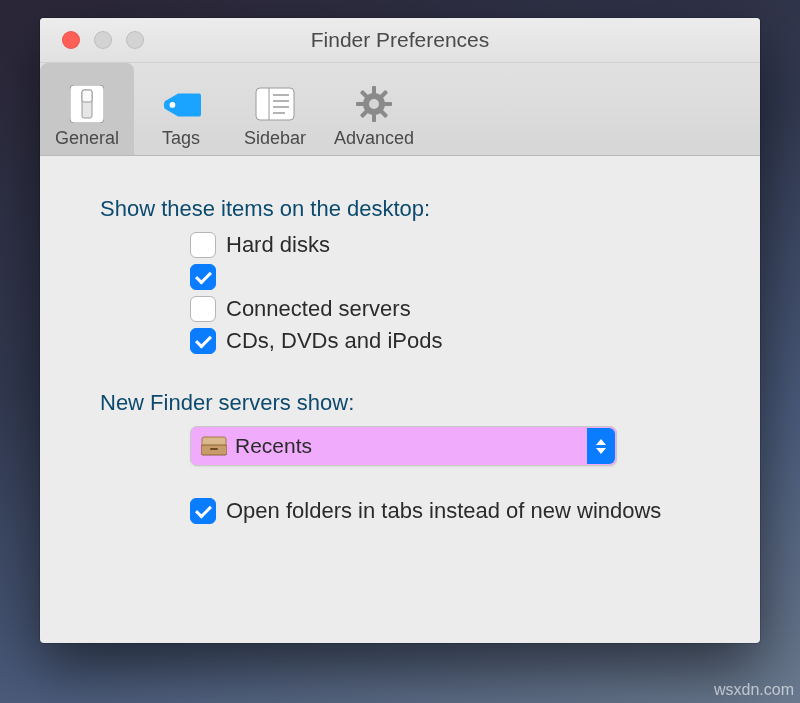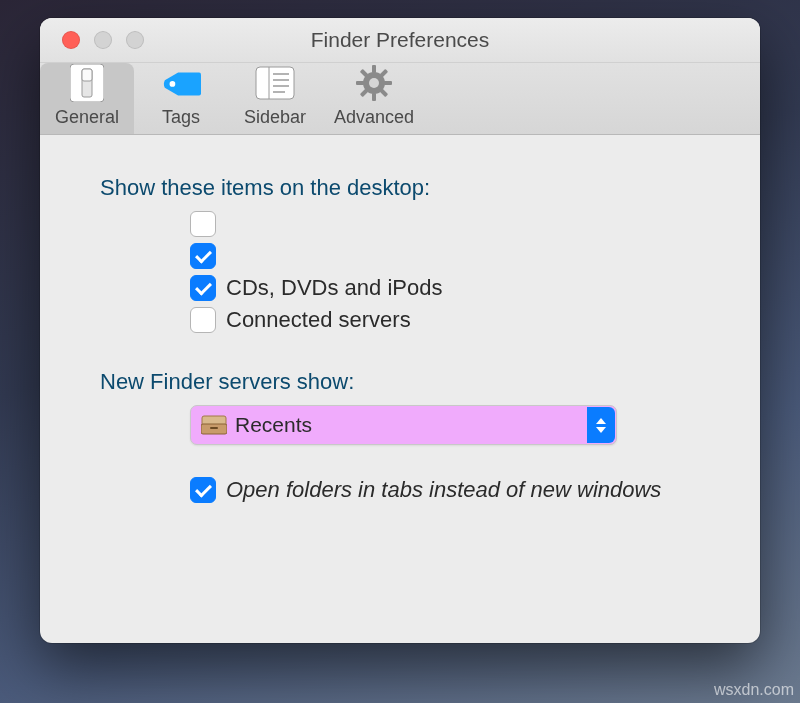"Finder Preferences" .window { border-radius: 12px -> 4px }
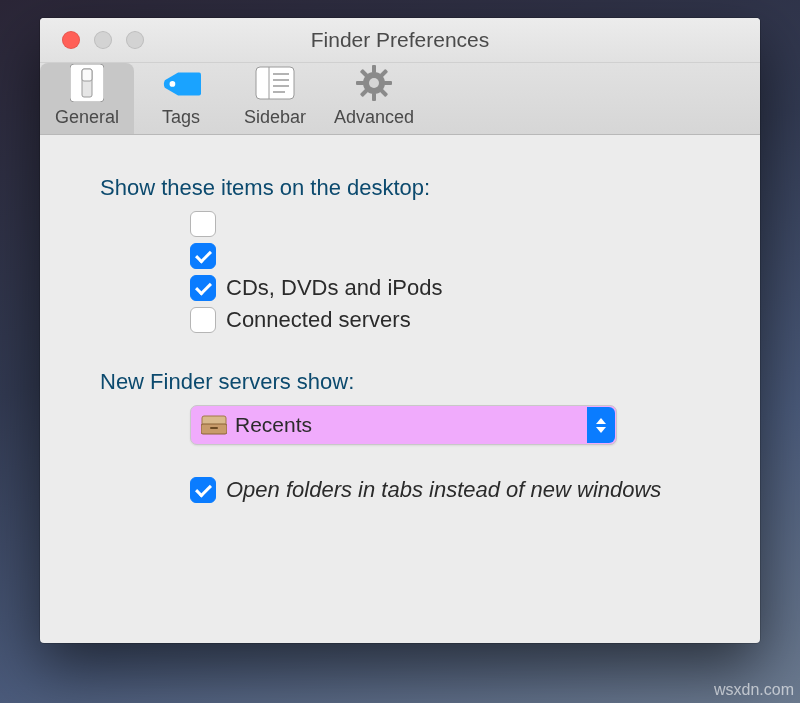"General" .tab { padding: 0 12px 6px -> 21px 12px 6px }
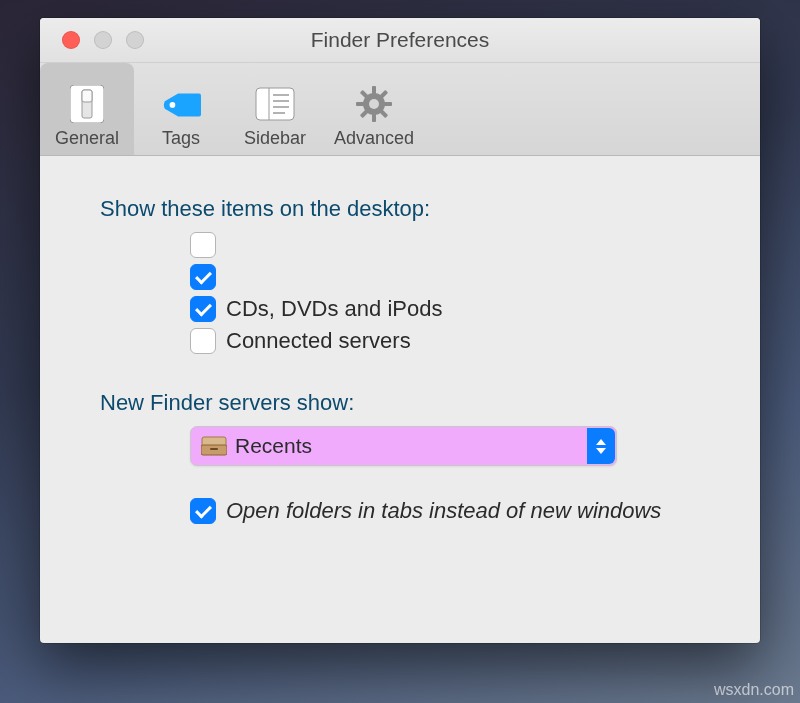"Hard disks" span { html: none -> <span>Hard disks</span> }
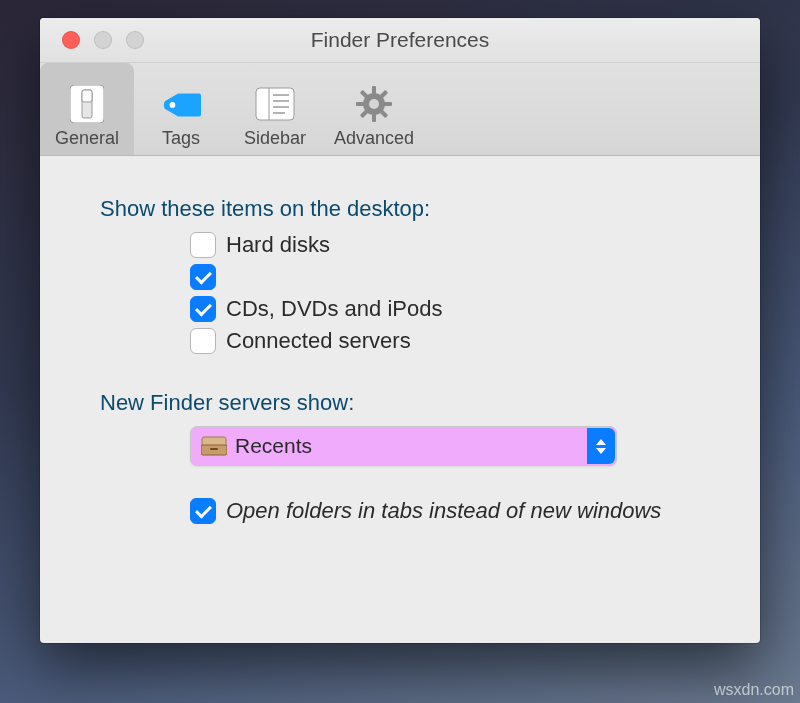"CDs, DVDs and iPods" div.checkbox-row { order: before "Connected servers" -> after "Connected servers" }
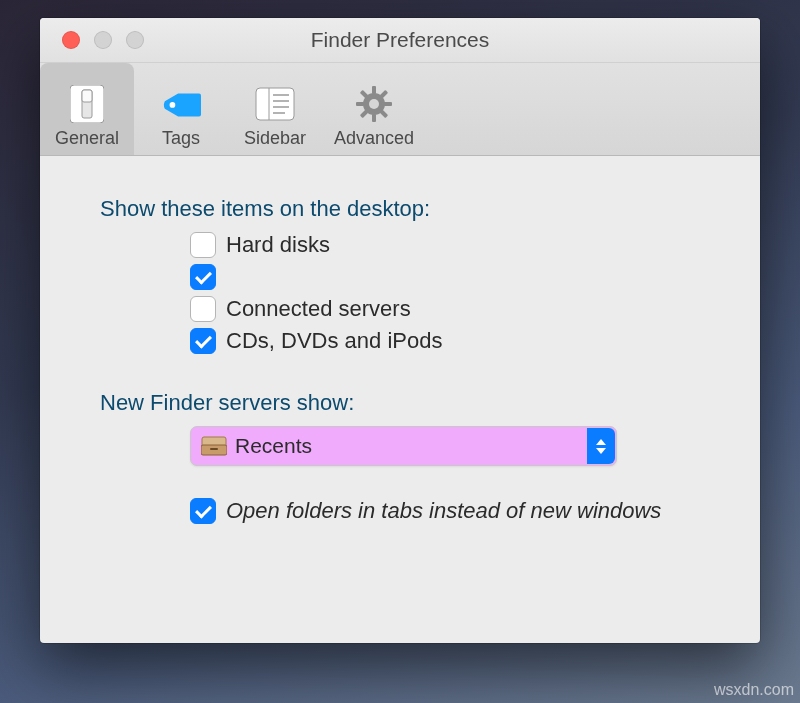"Open folders in tabs instead" .checkbox-row.standalone { font-style: italic -> none }
